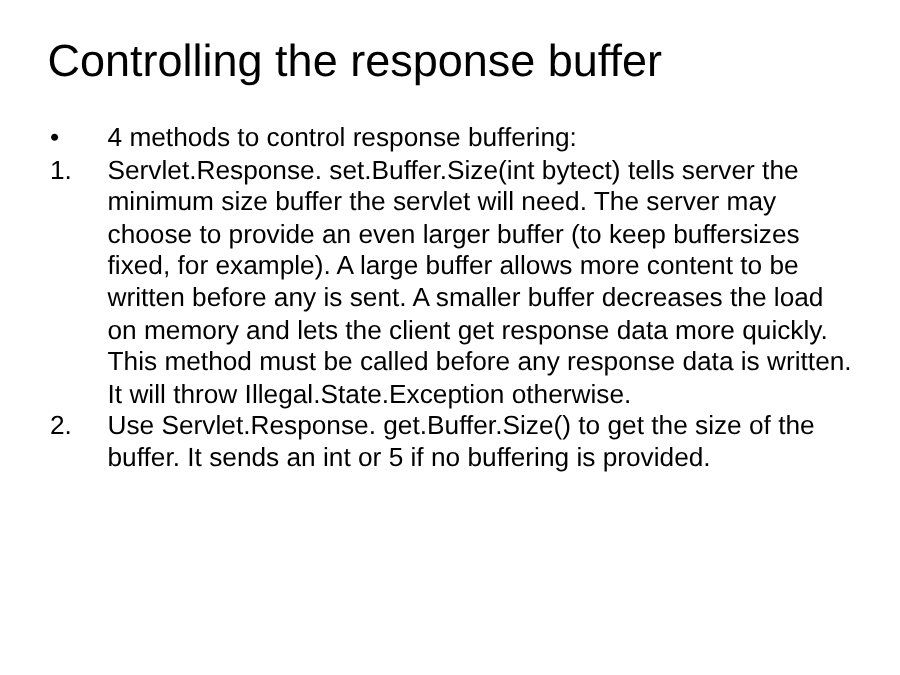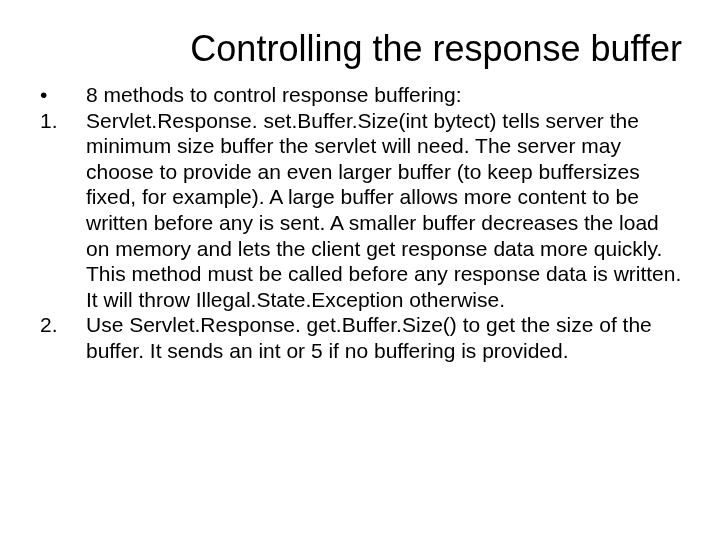"Controlling the response buffer" .title { margin-bottom: 12px -> 28px; text-align: right -> left }
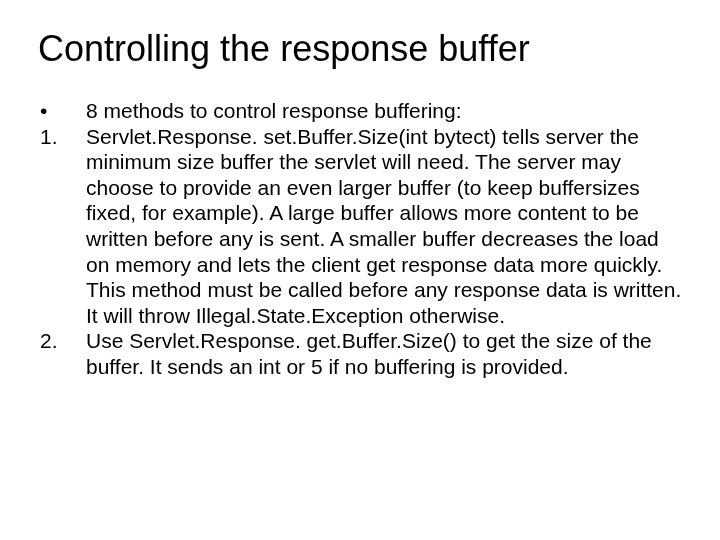"8 methods to control response" div.text { text: 8 -> 4 }
